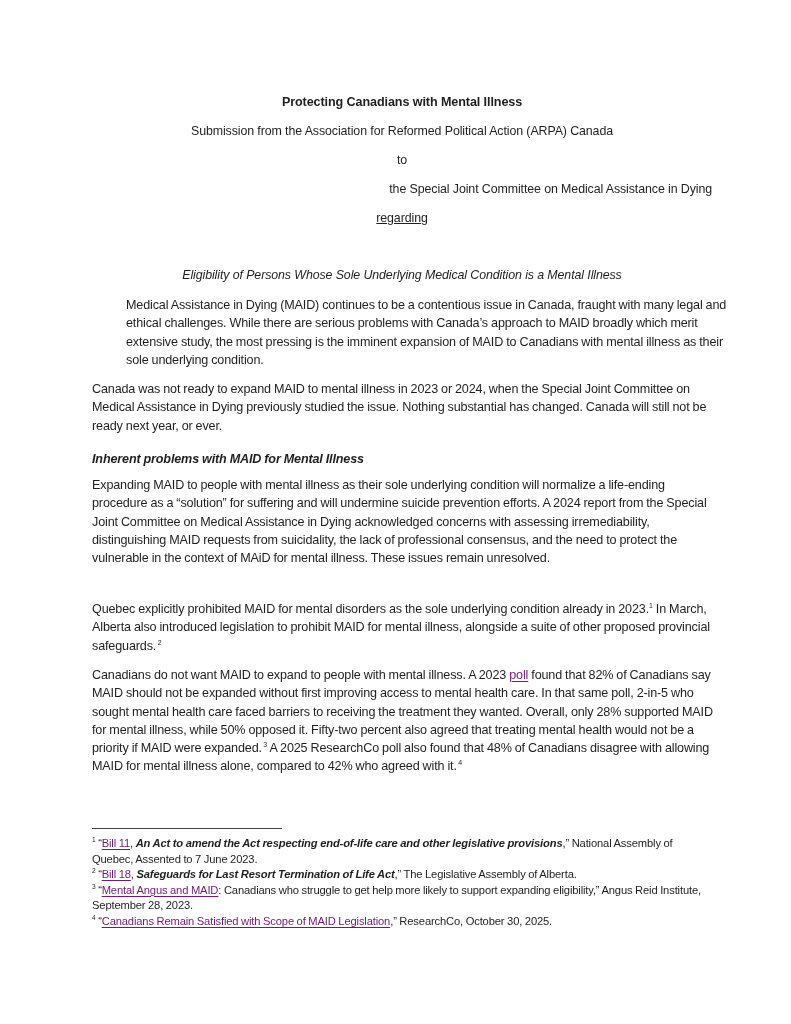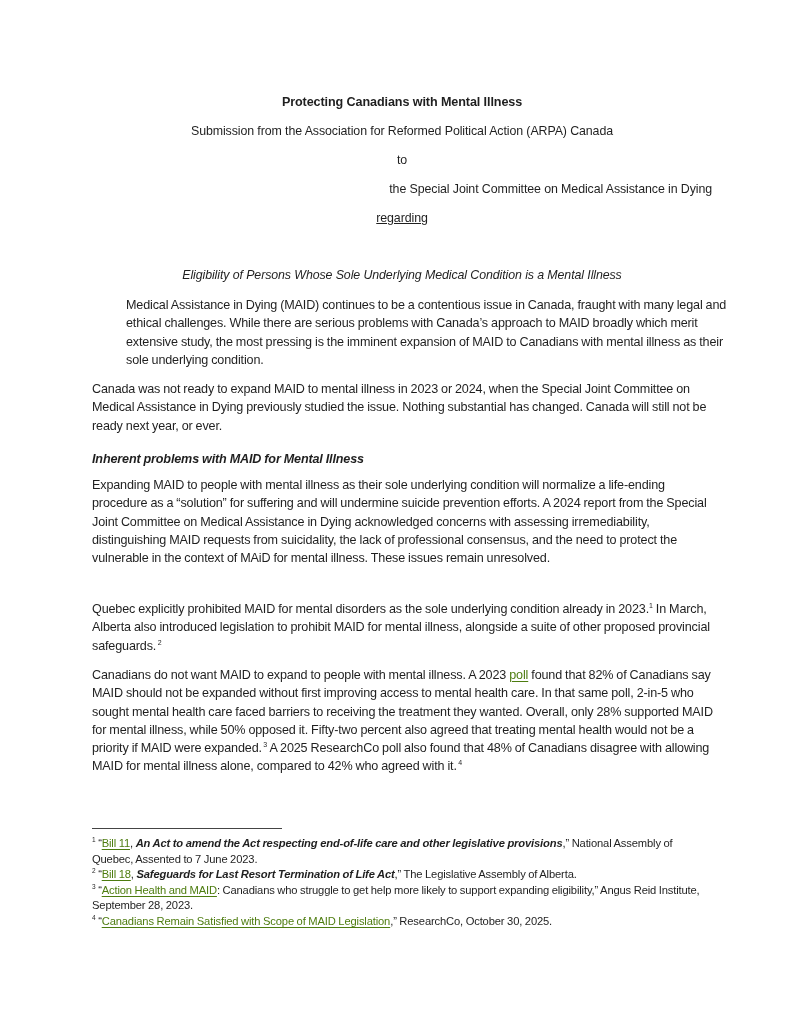"poll" a.link { color: #4d7c0f -> #701a75 }
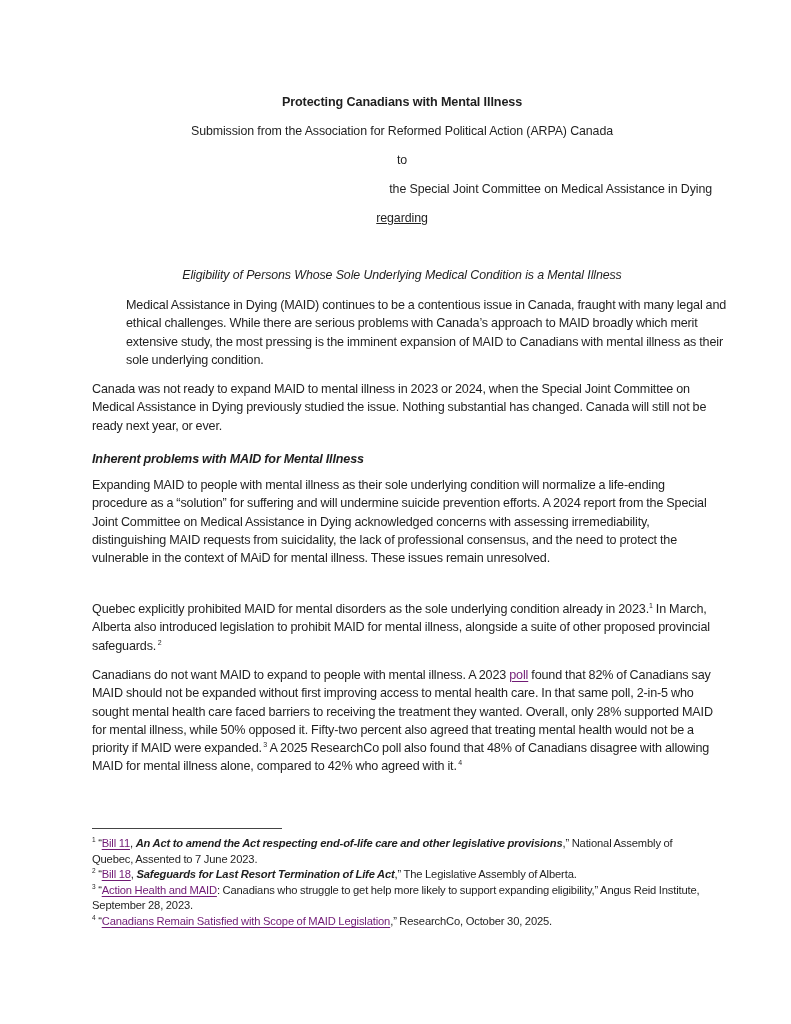"Action Health and MAID" a.link { text: Action Health -> Mental Angus }
